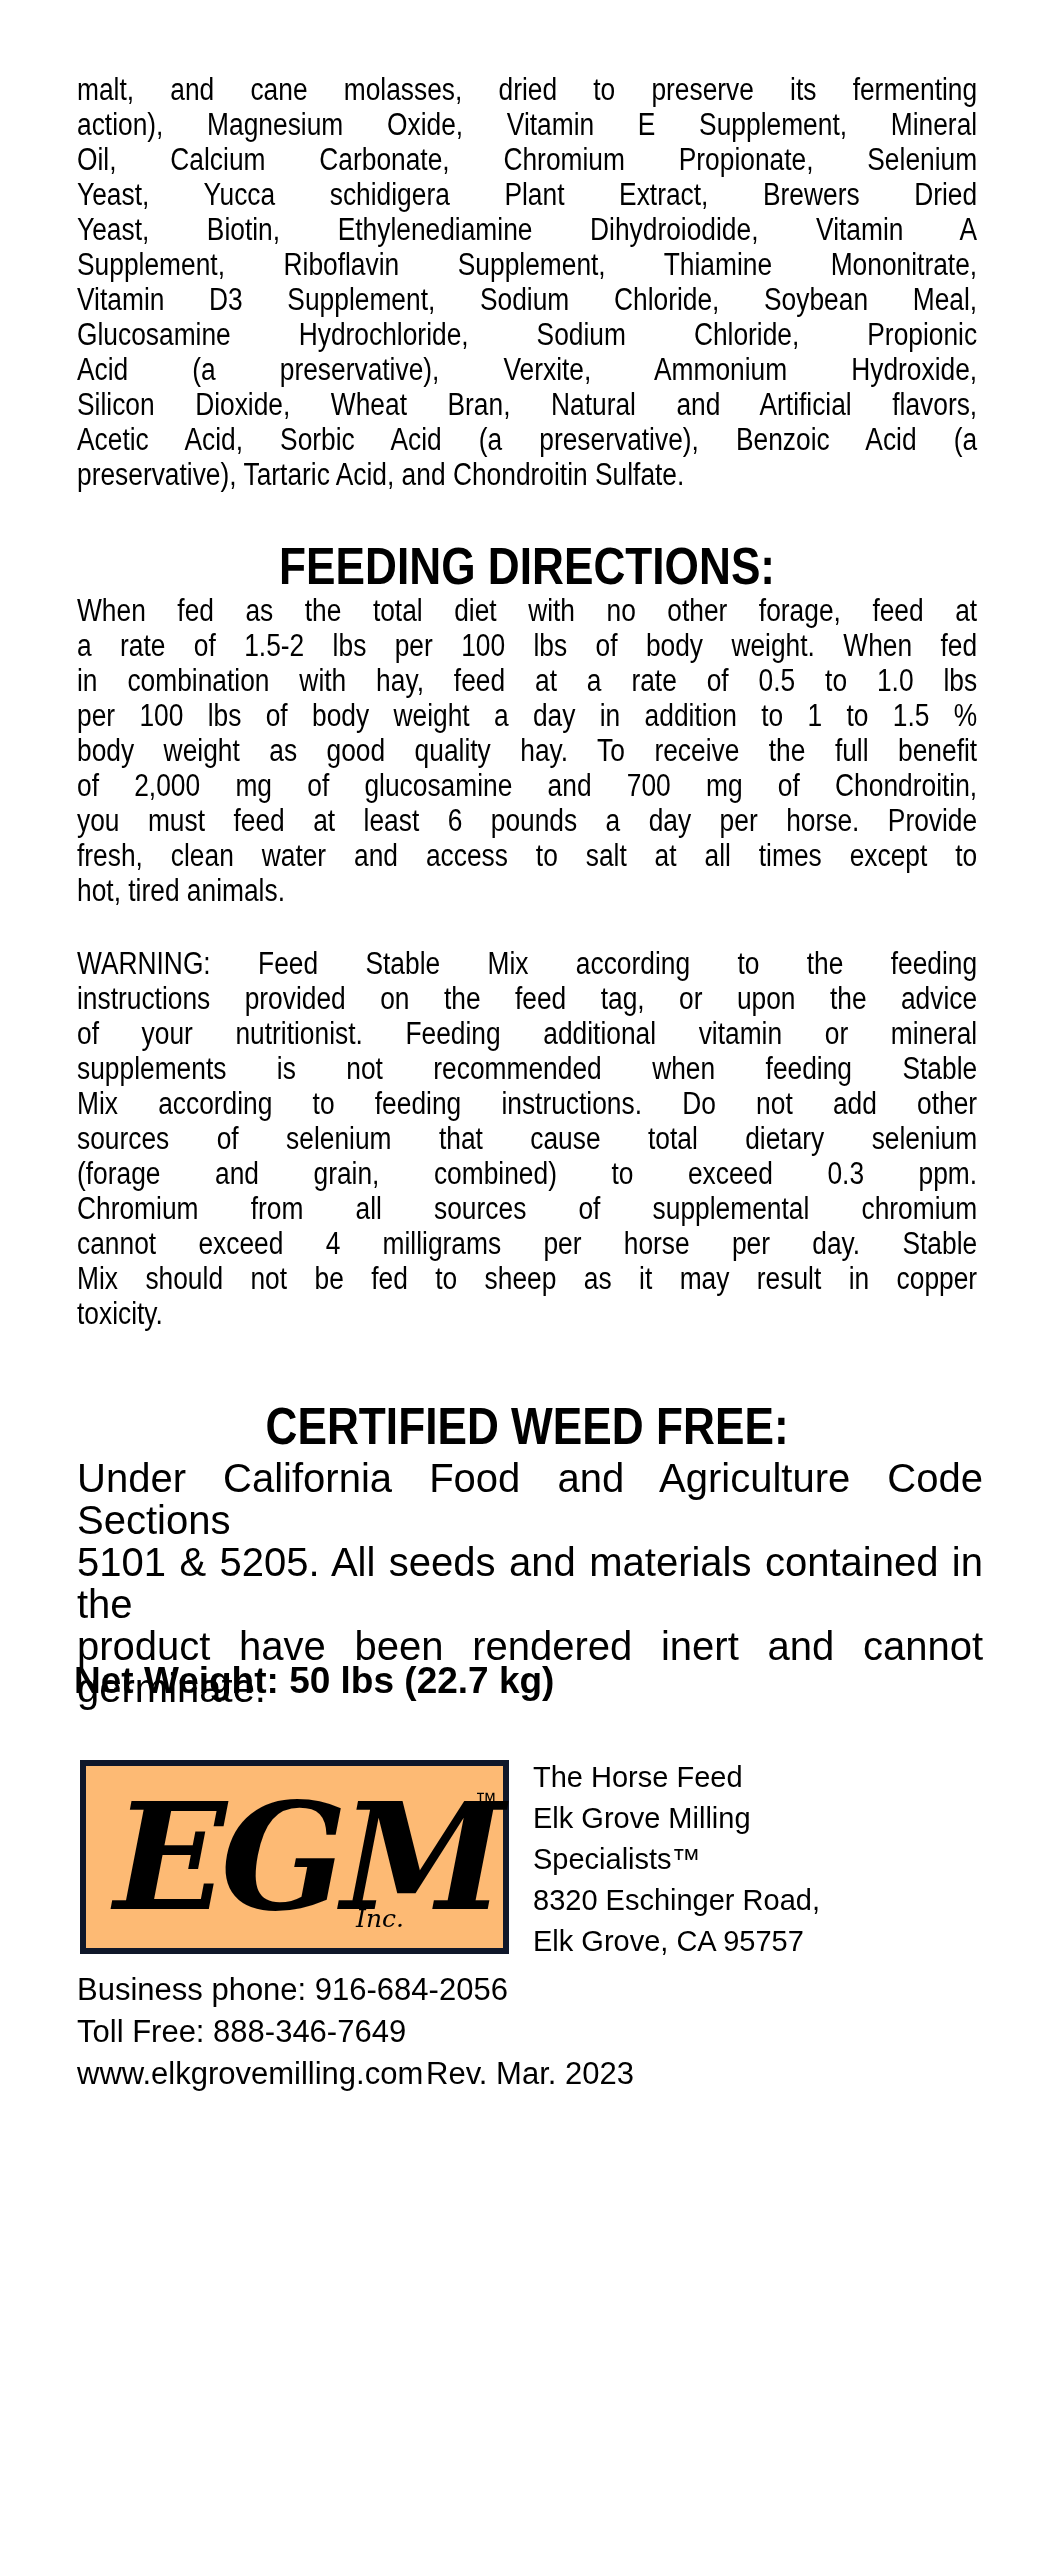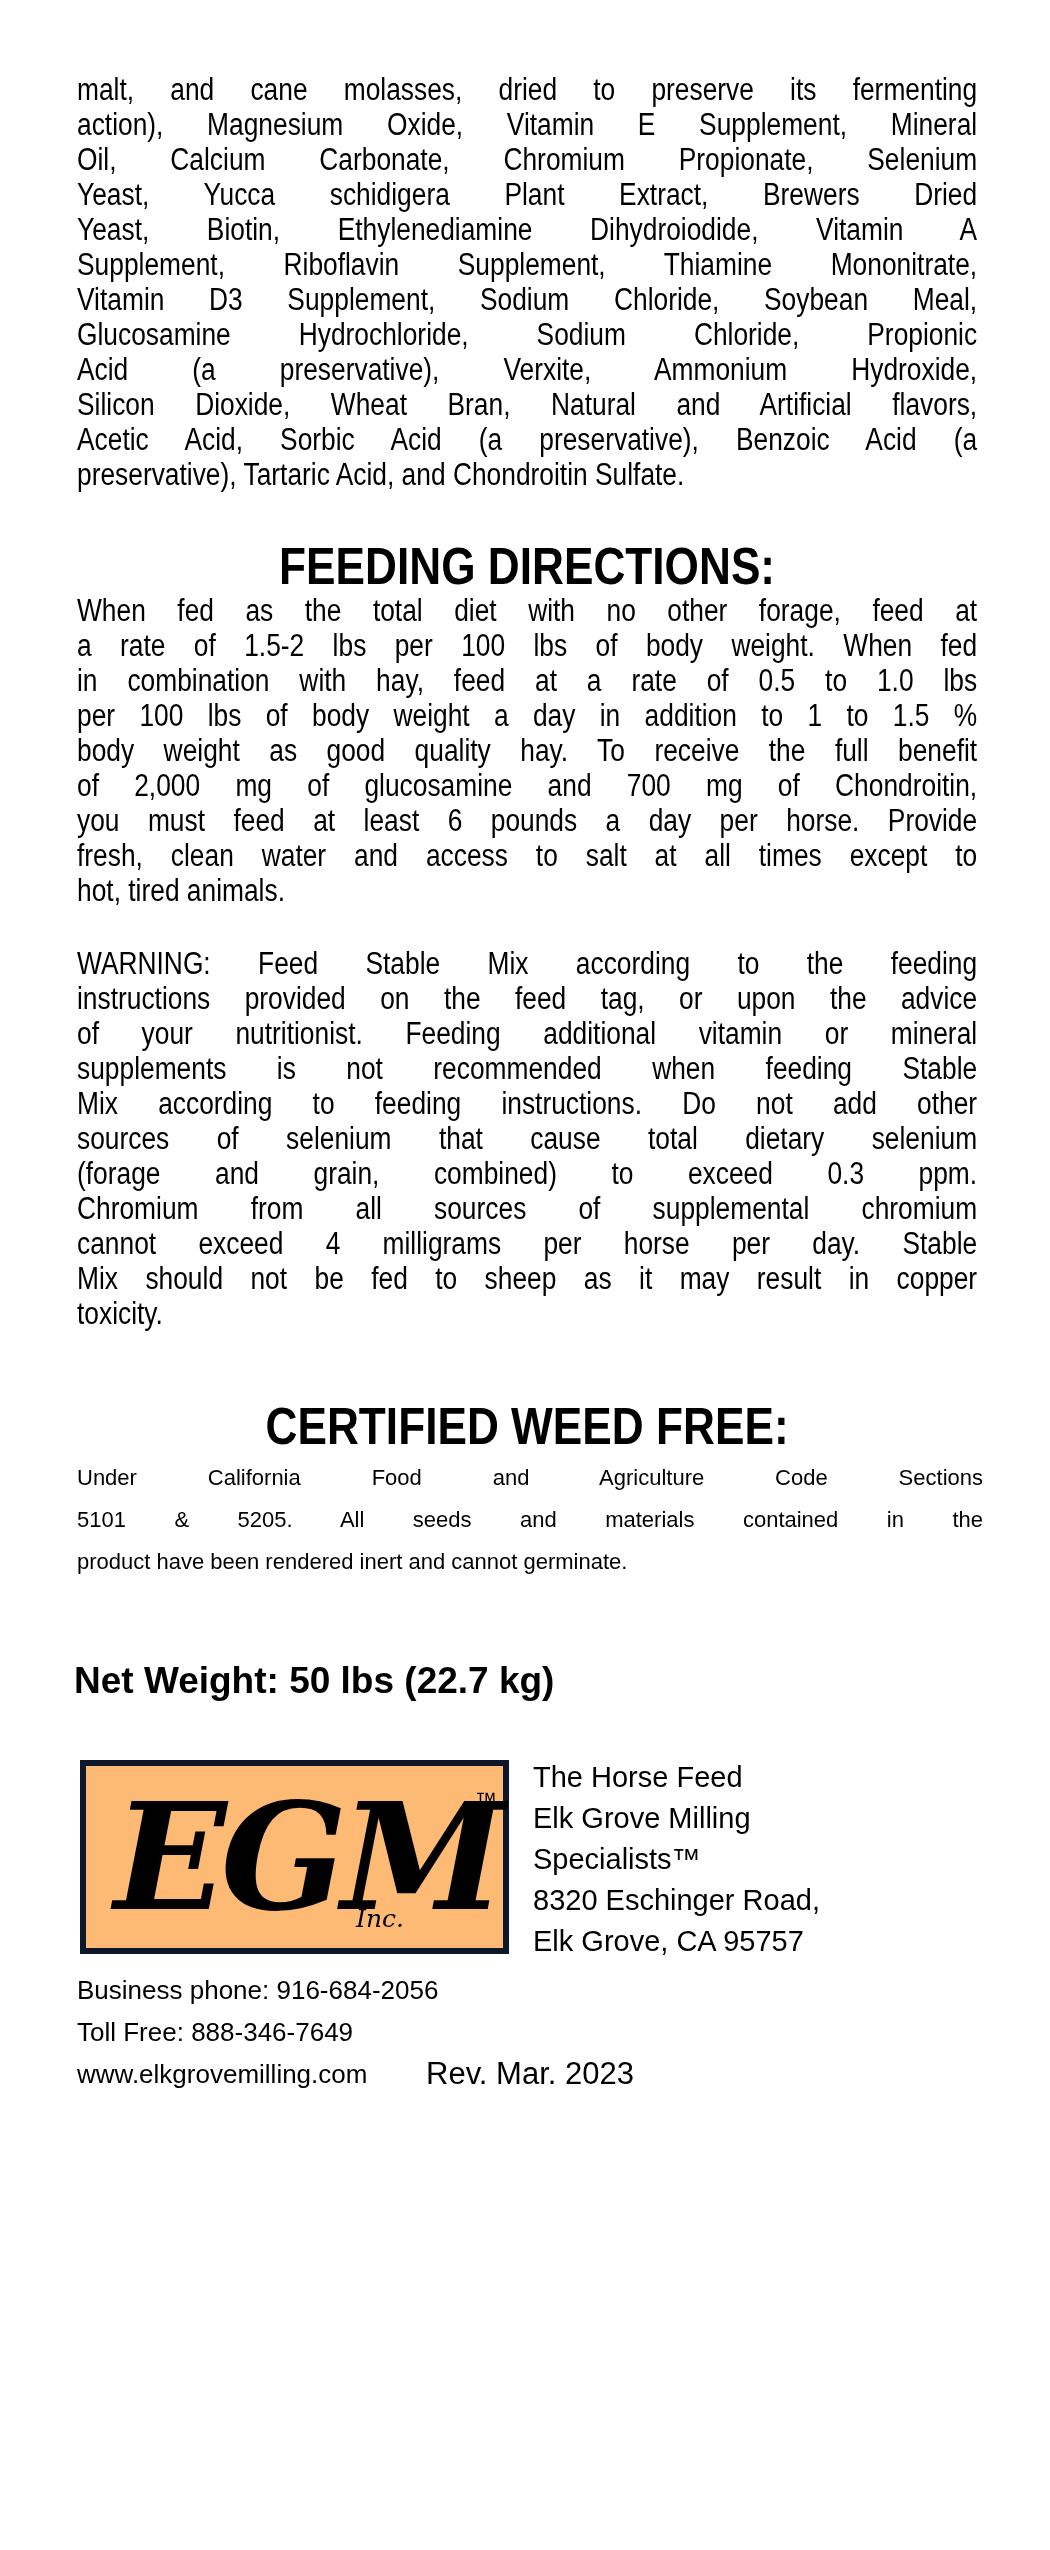"Under California Food and Agriculture" .sec-weedfree { font-size: 22px -> 40px }
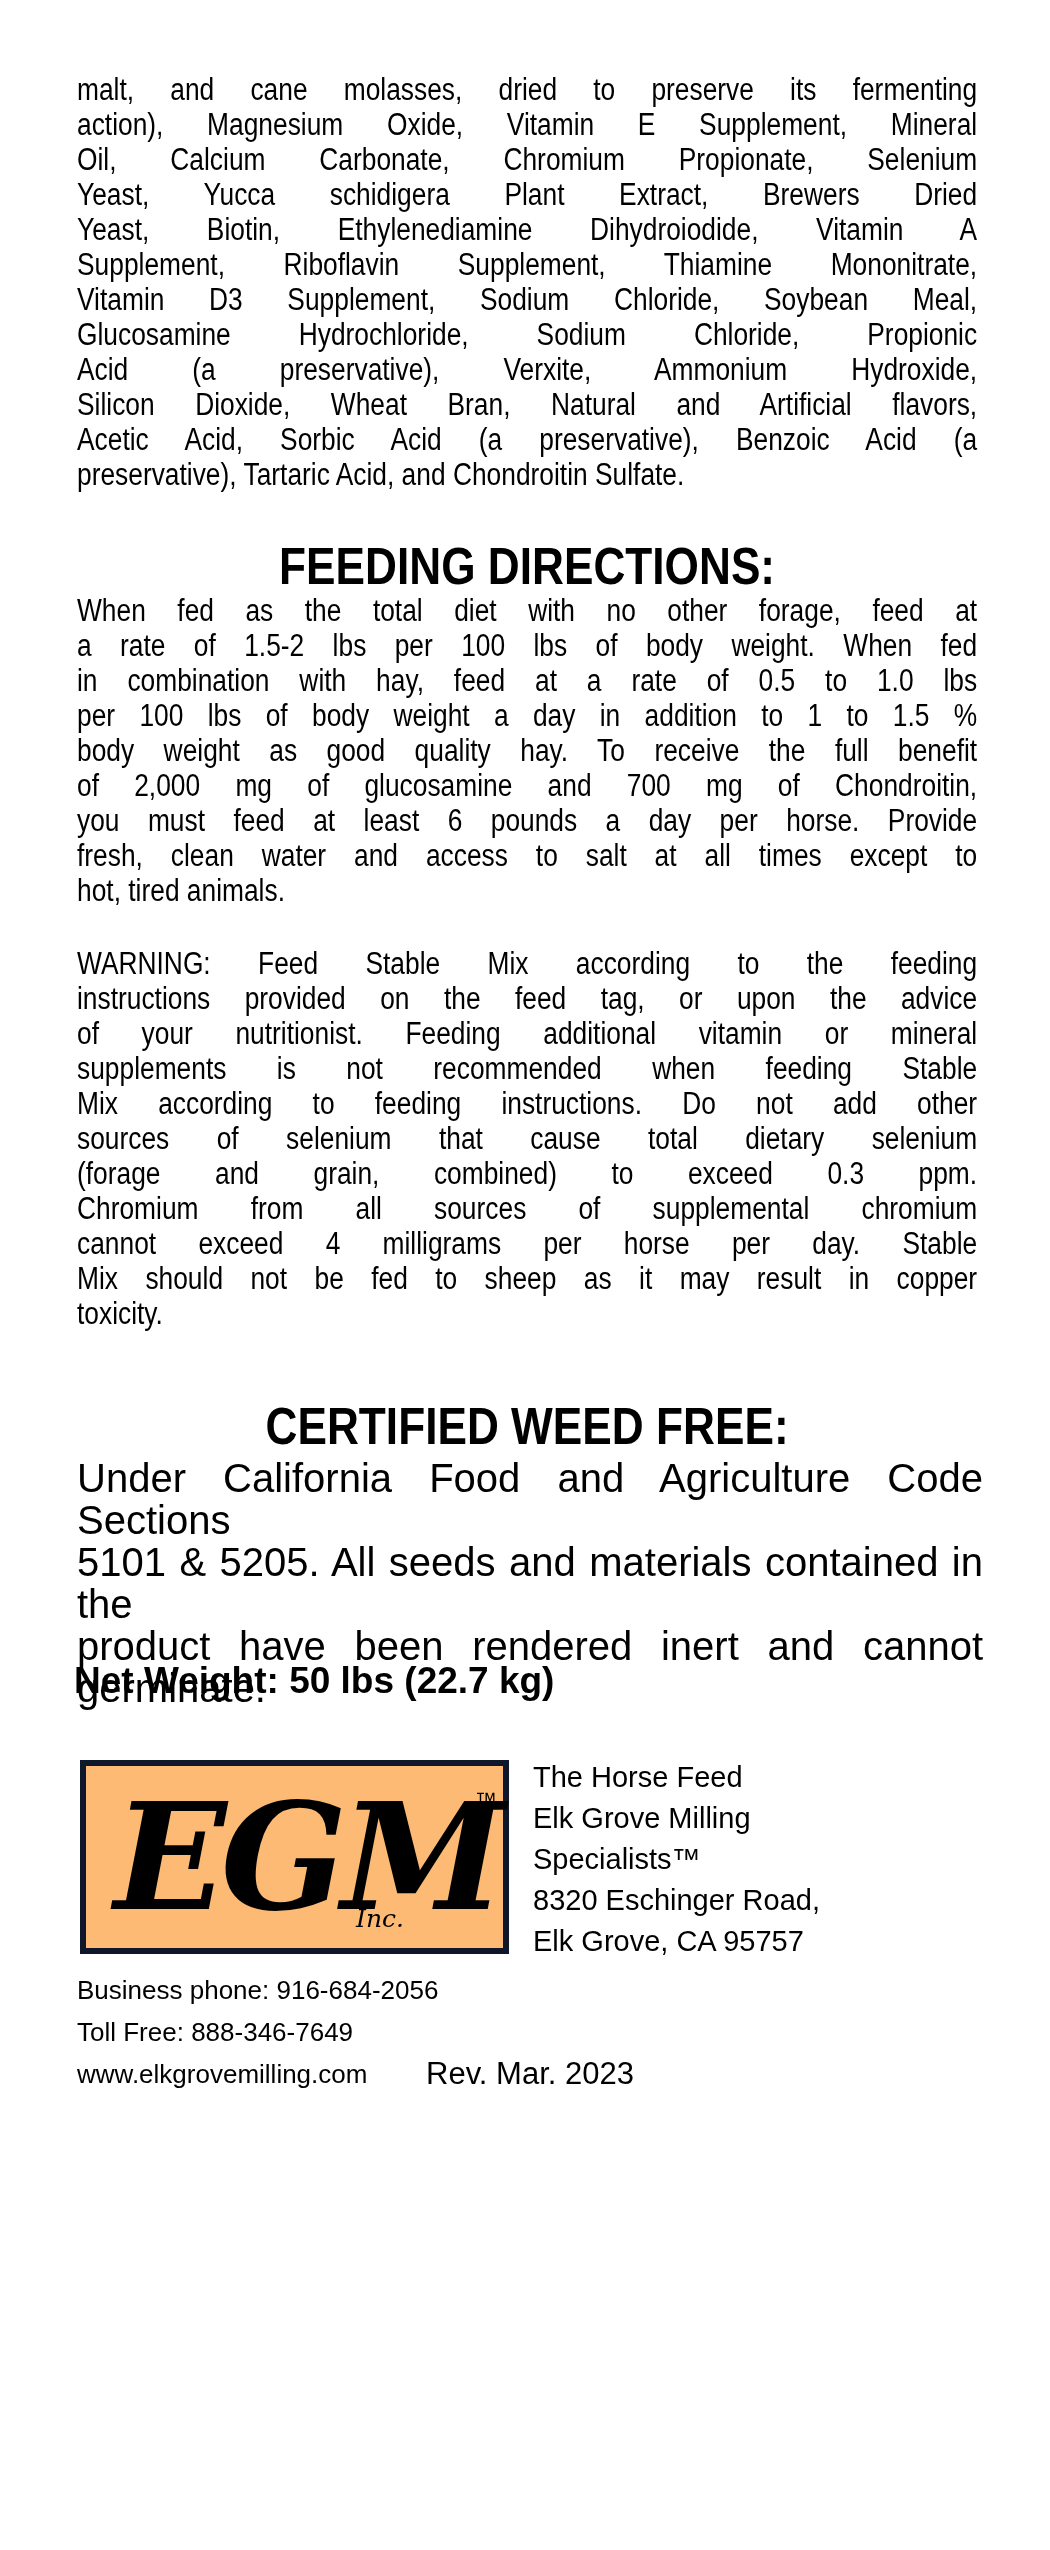"Business phone: 916-684-2056" .contact { font-size: 26px -> 31px }
